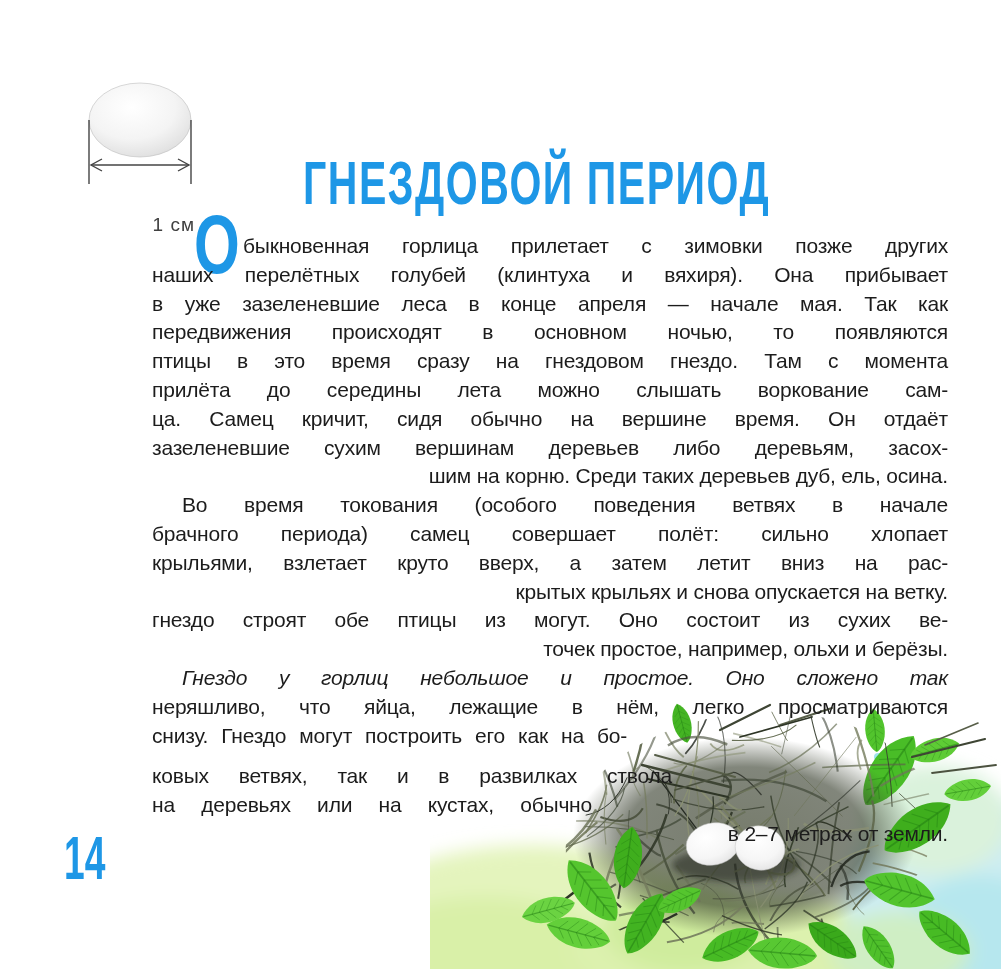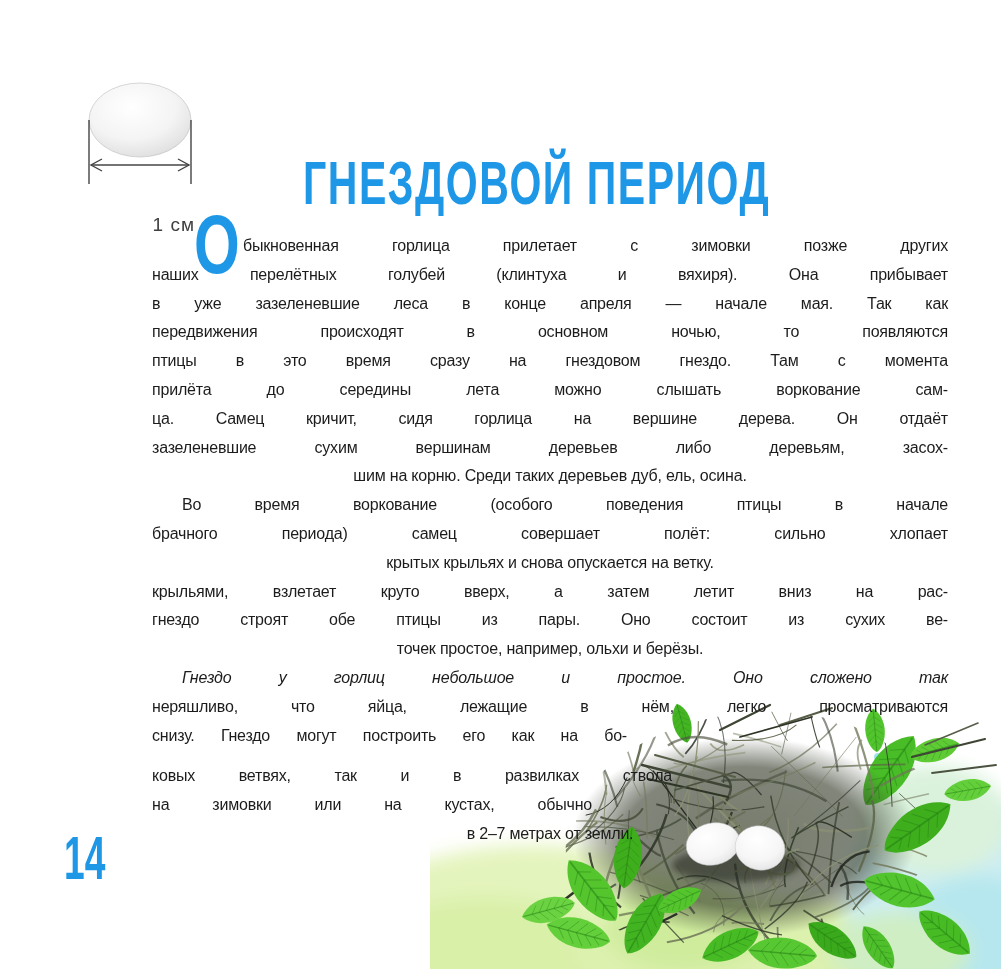"быкновенная горлица прилетает с зимовки" .line { font-size: 16px -> 21px }
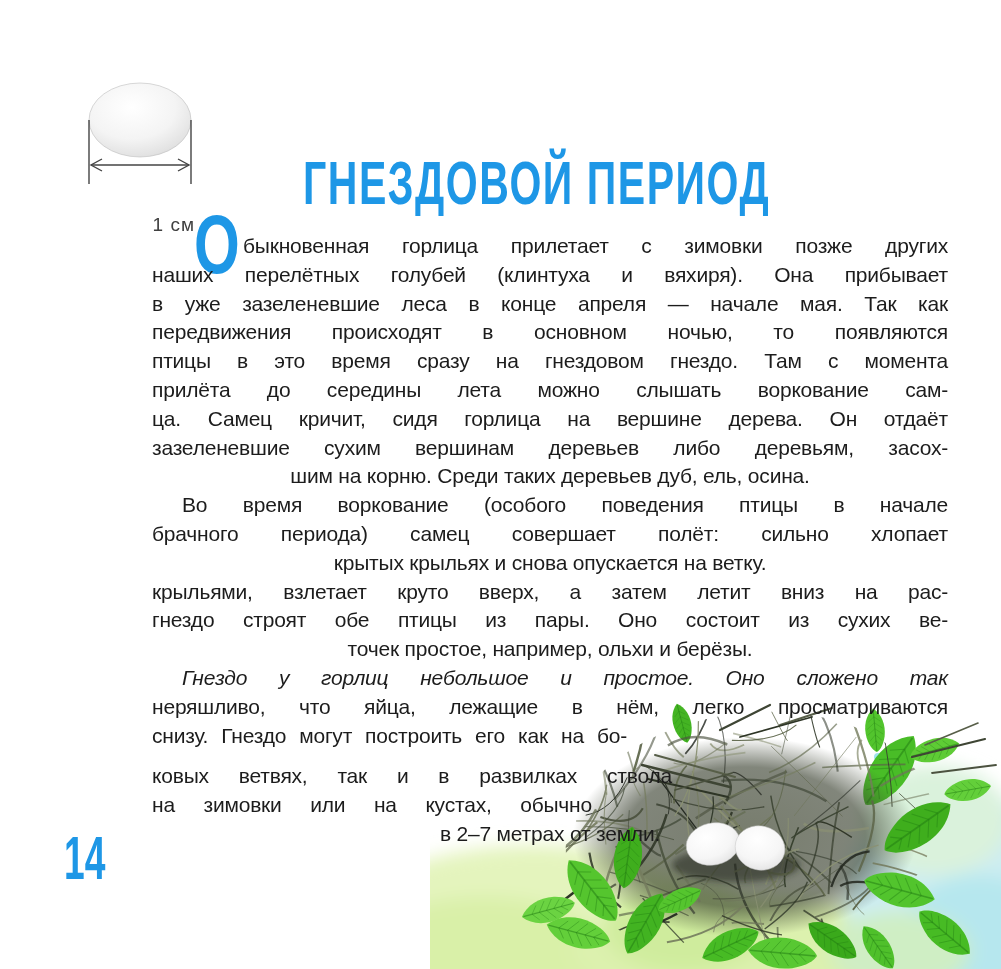"ца. Самец кричит, сидя горлица" div.line { text: горлица на вершине дерева -> обычно на вершине время }
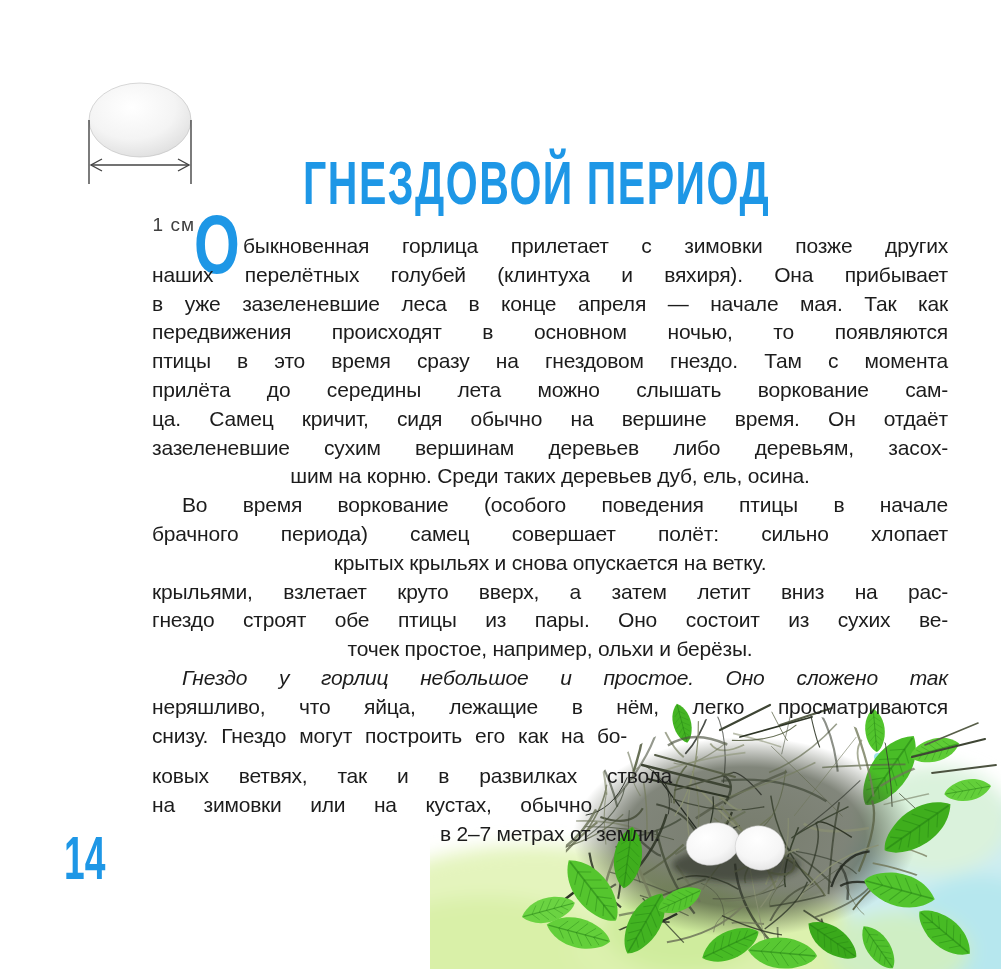"шим на корню. Среди таких" .line.end { text-align: center -> right }
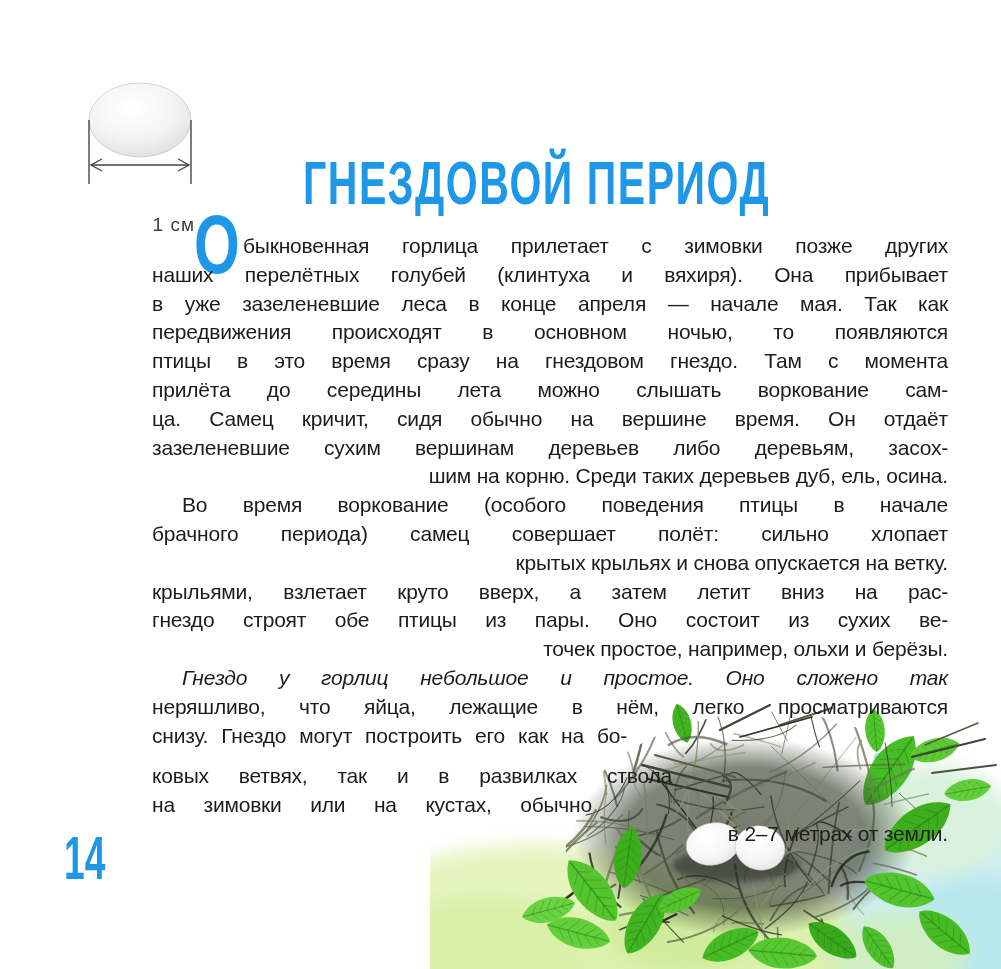"Во время воркование (особого поведения" div.line { text: воркование (особого поведения птицы -> токования (особого поведения ветвях }
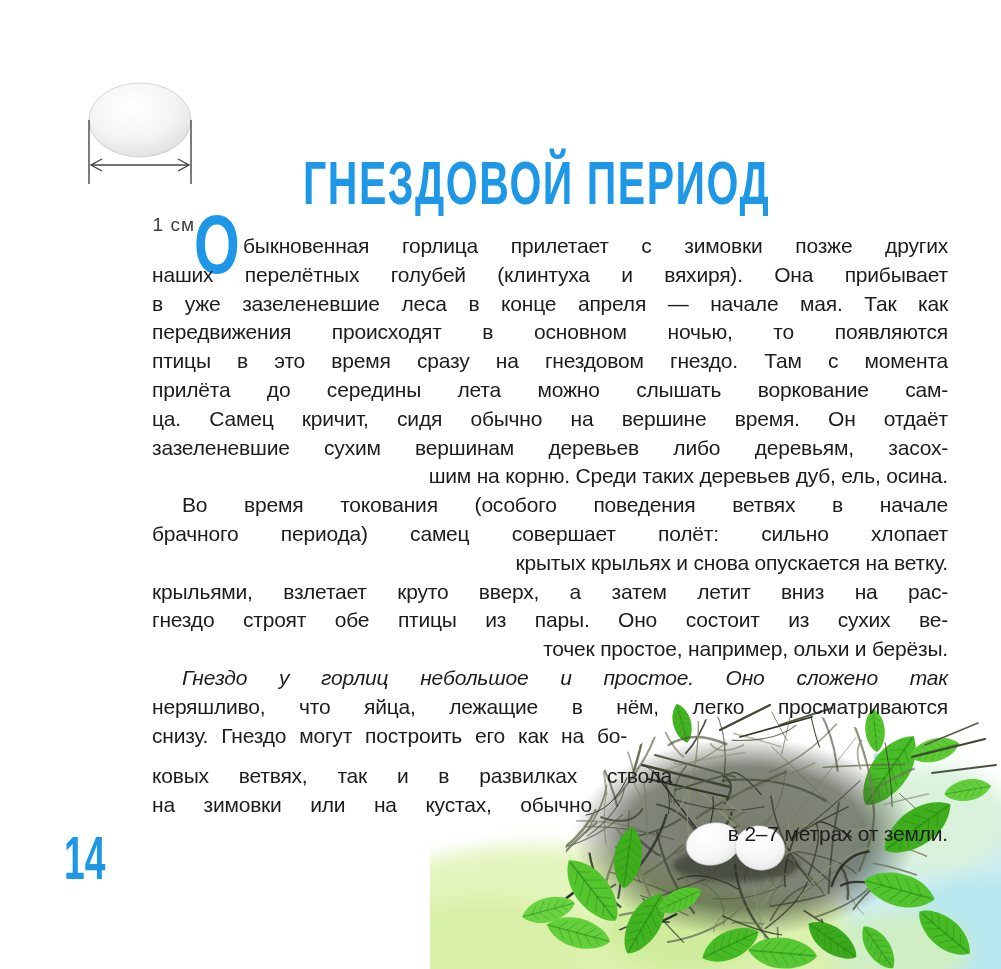"крытых крыльях и снова опускается" div.line { order: before "крыльями, взлетает круто вверх, а" -> after "крыльями, взлетает круто вверх, а" }
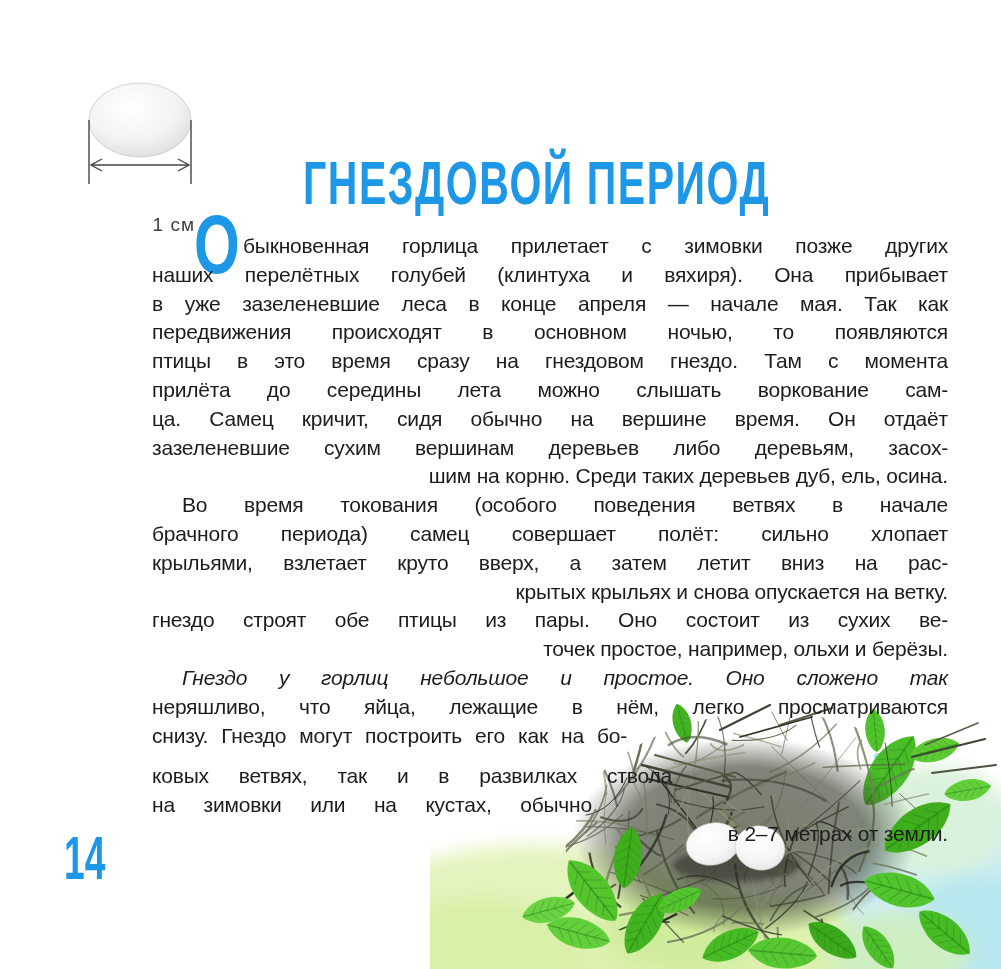"гнездо строят обе птицы из" div.line { text: пары -> могут }
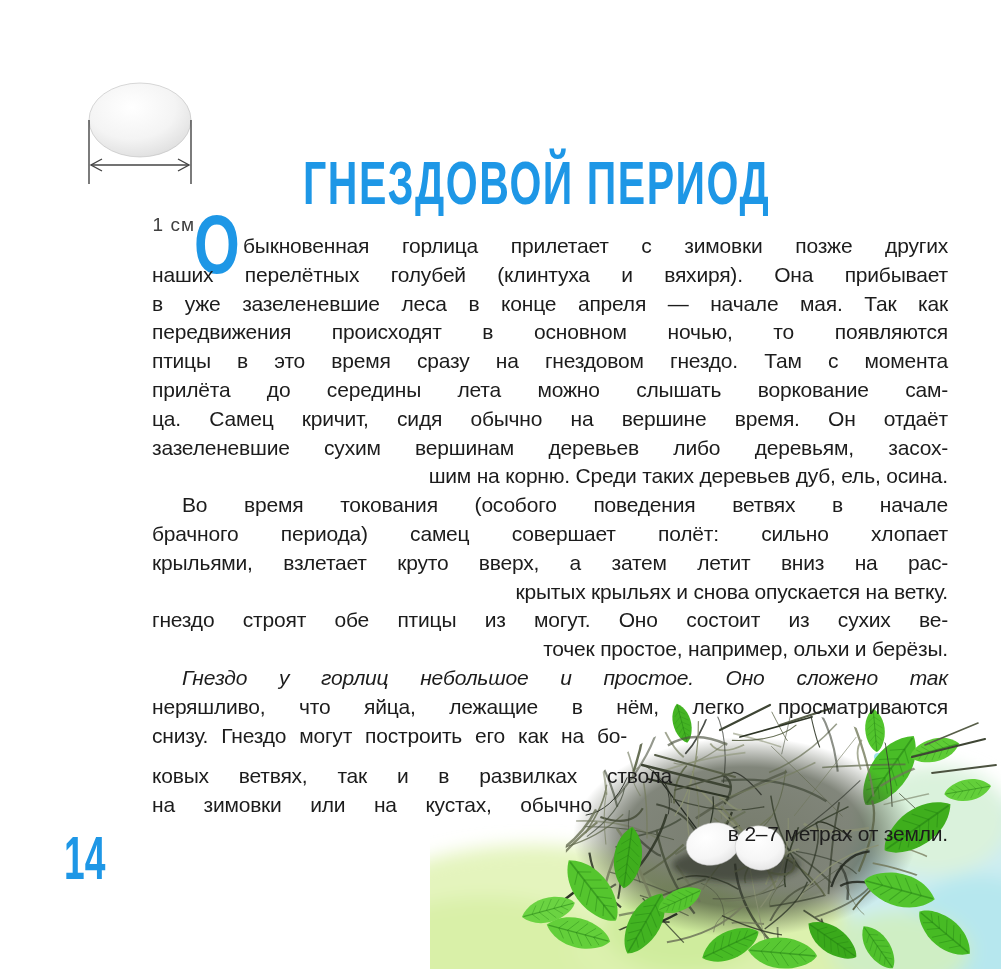"на зимовки или на кустах," div.line { text: зимовки -> деревьях }
